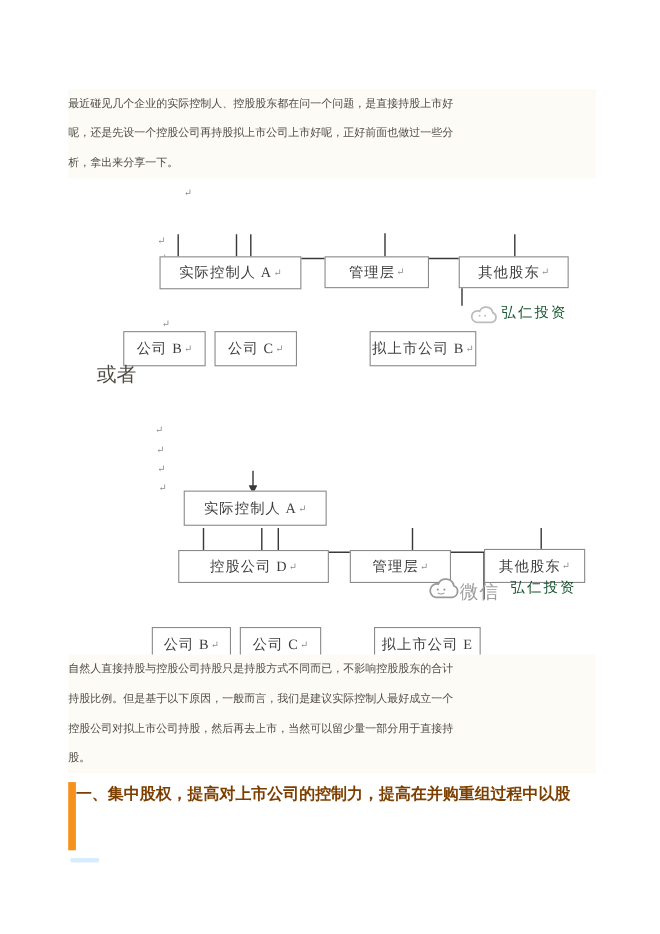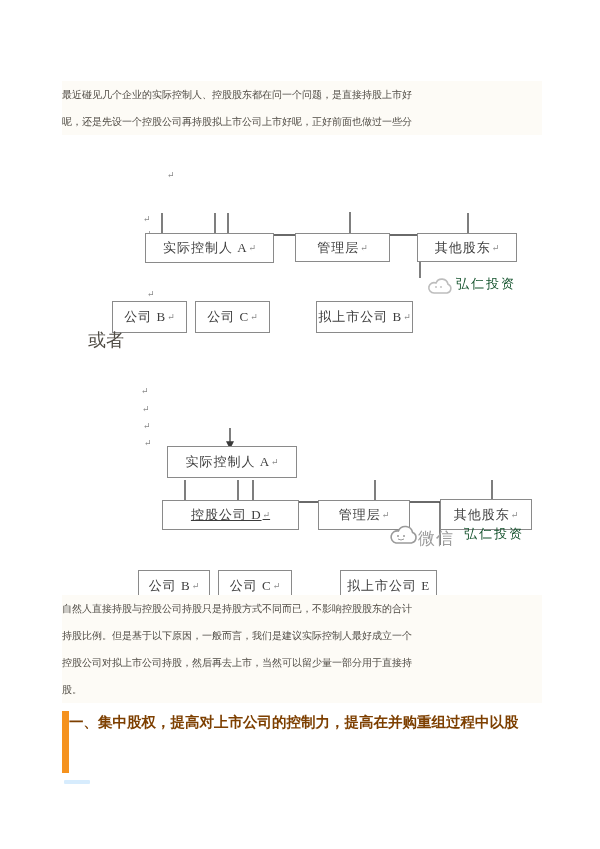"析，拿出来分享一下。" div.line { html: none -> <div>析，拿出来分享一下。</div> }
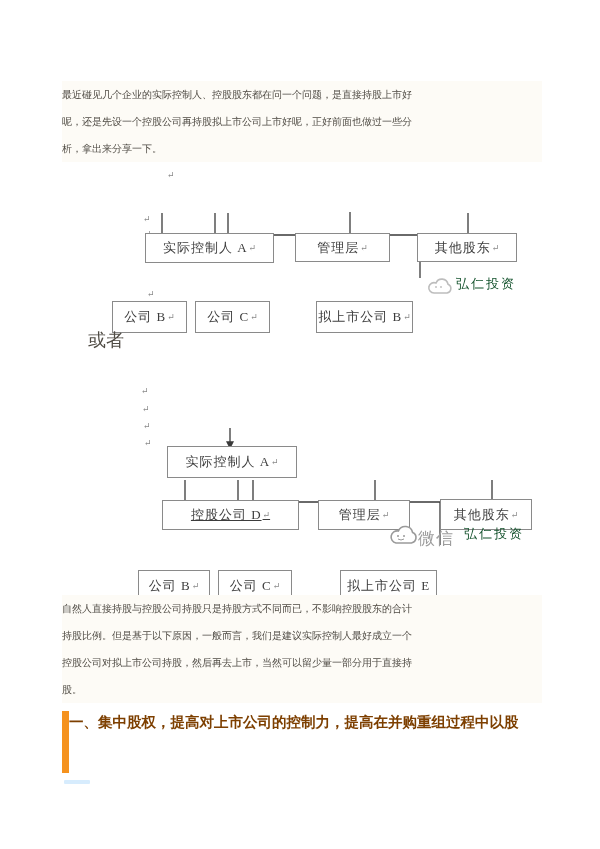"拟上市公司 B" div.dbox { left: 316px -> 336px }
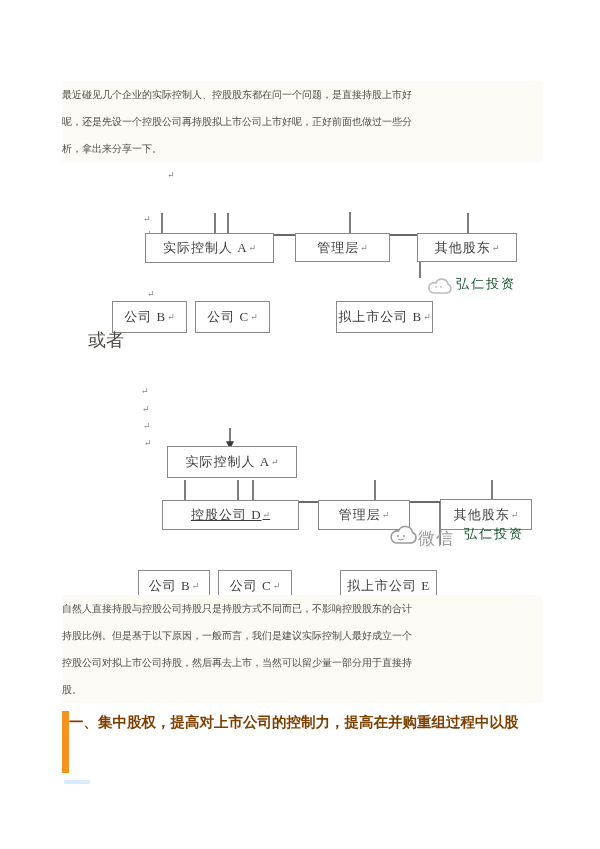"控股公司 D" div.dbox { text-decoration: underline -> none }
